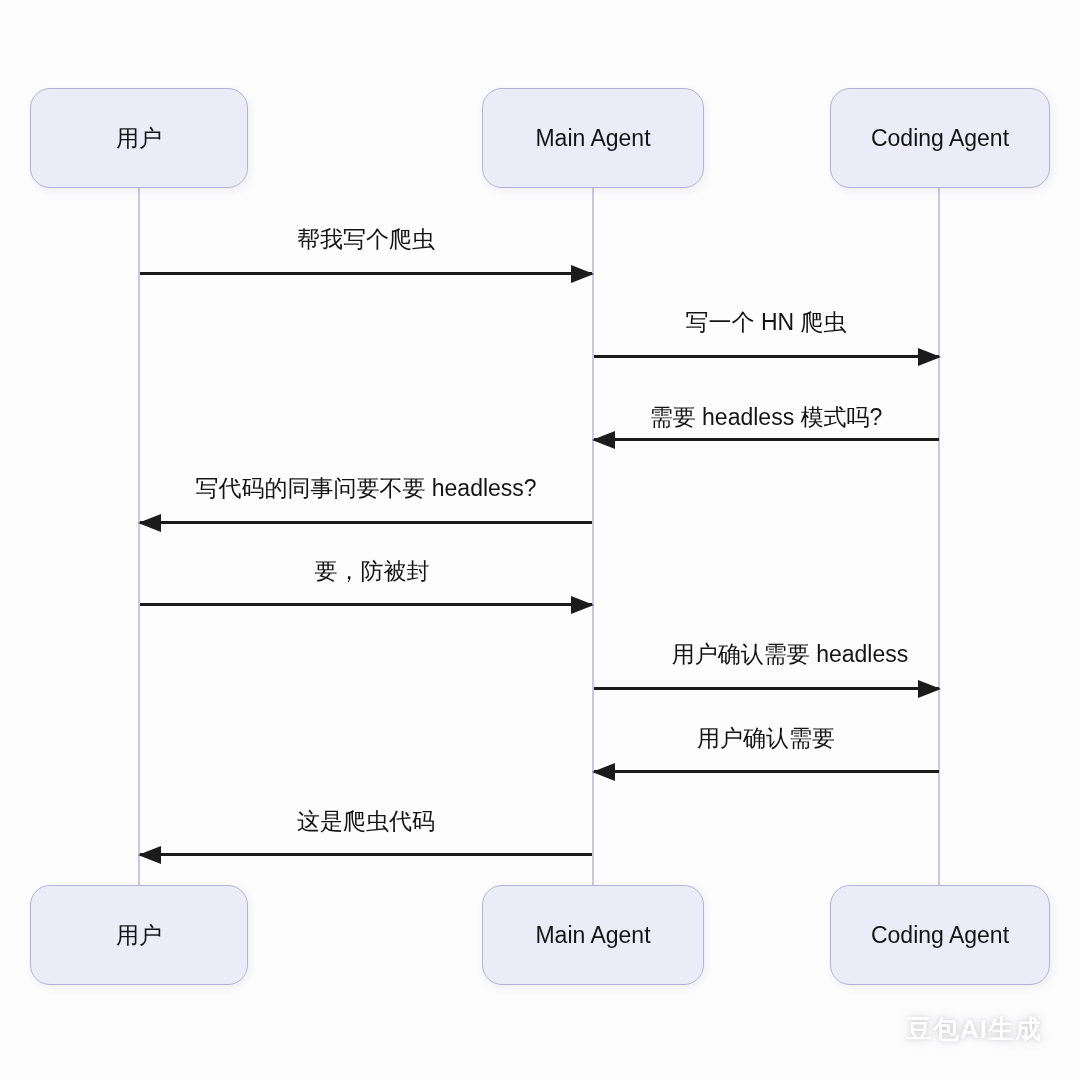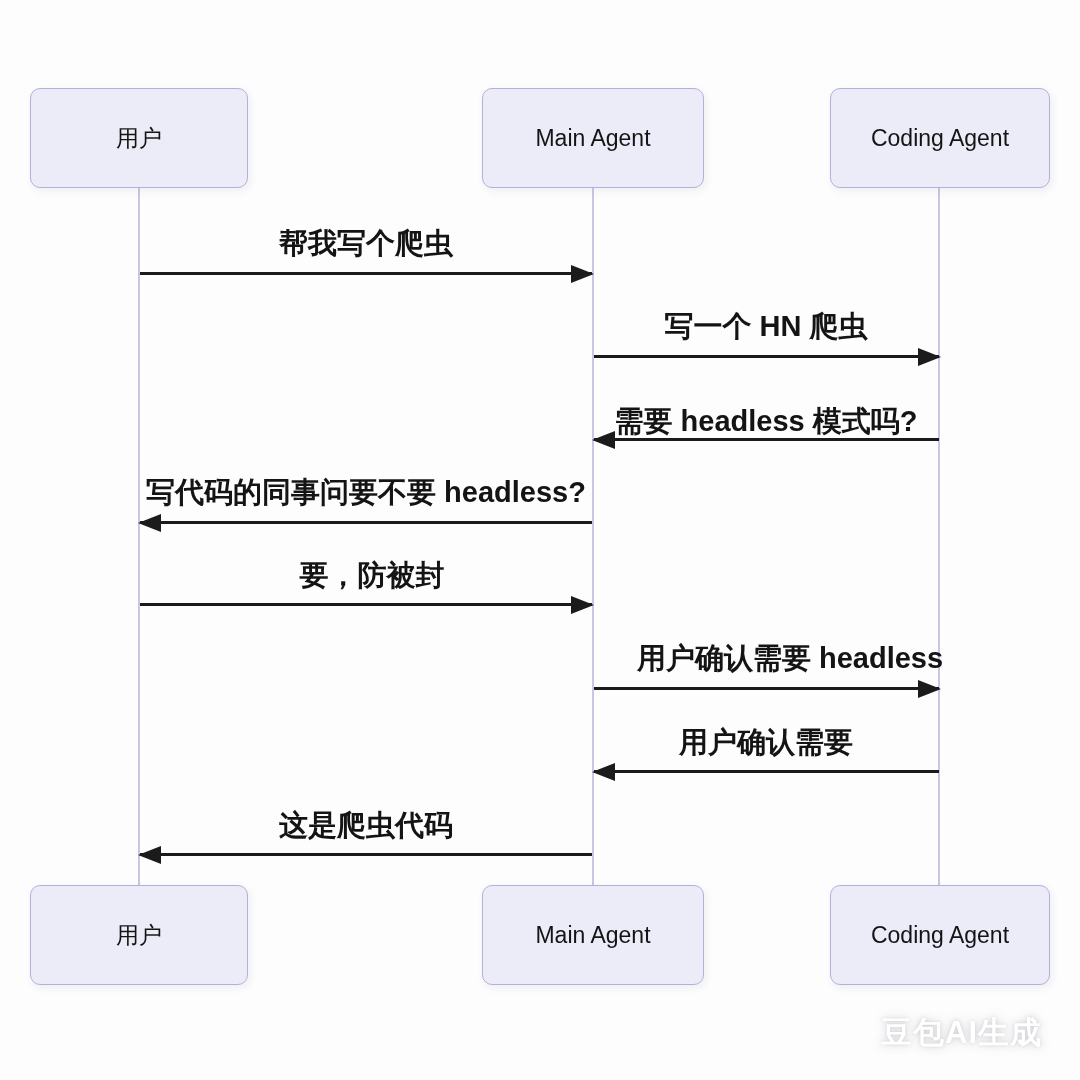"用户" .actor { border-radius: 10px -> 20px }
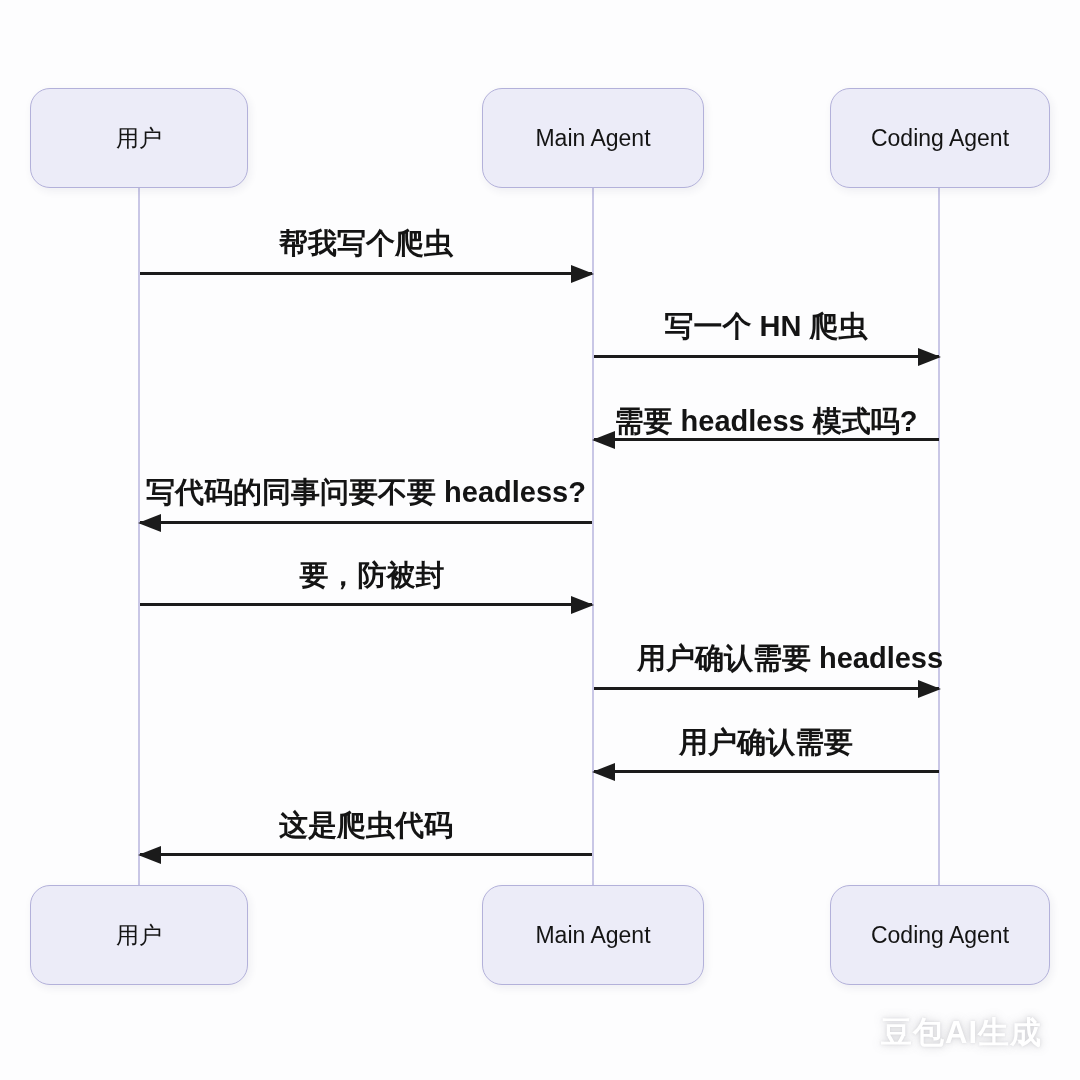"帮我写个爬虫" .msg-label { font-size: 29px -> 23px; font-weight: bold -> none }
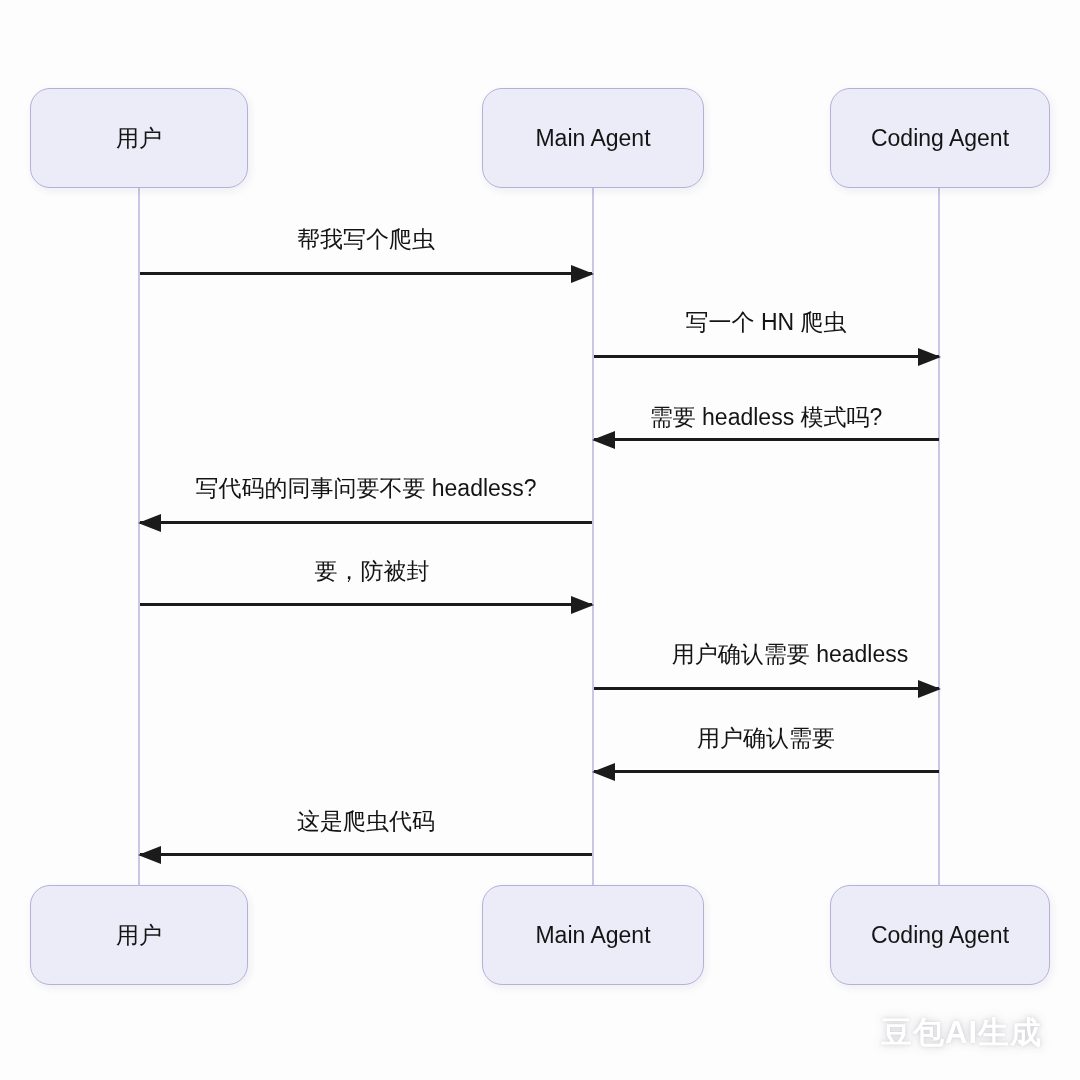"豆包AI生成" .watermark { font-size: 31px -> 26px }
